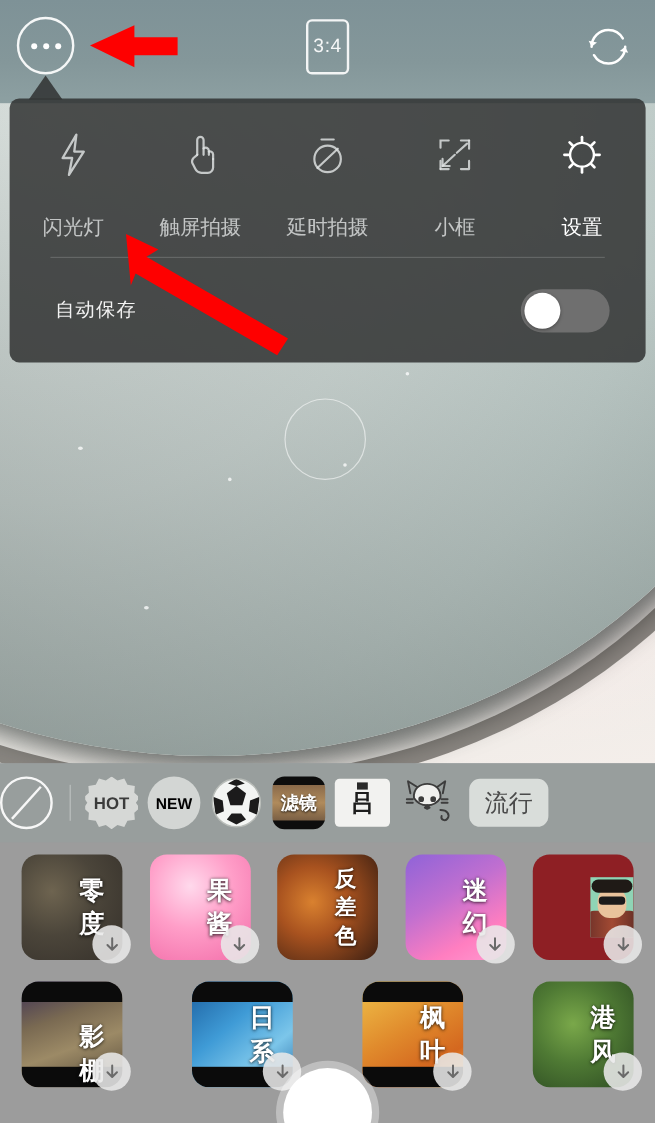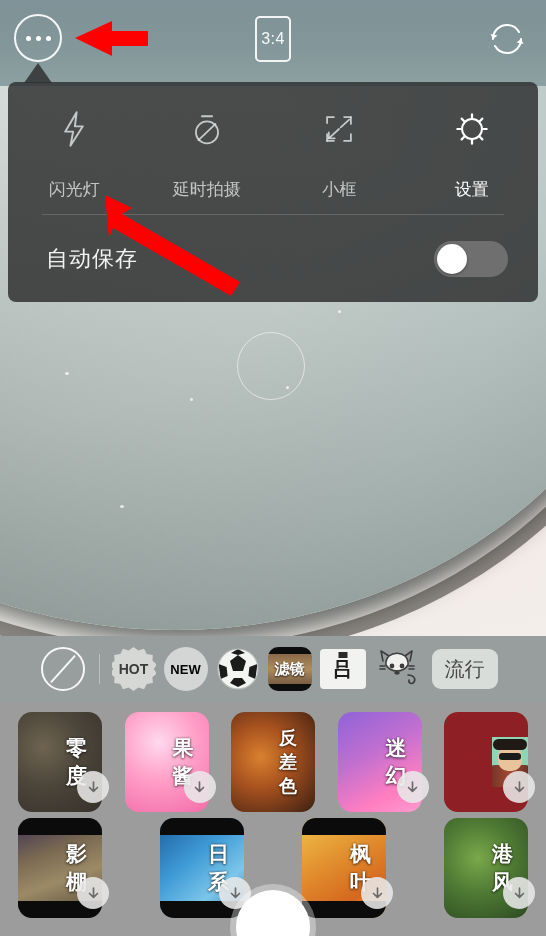"触屏拍摄" div.p-item { html: none -> <div> <div> <svg> <path></path> <path></path> <path></path> <path></path> </svg> </div> <div>触屏拍摄</div> </div> }
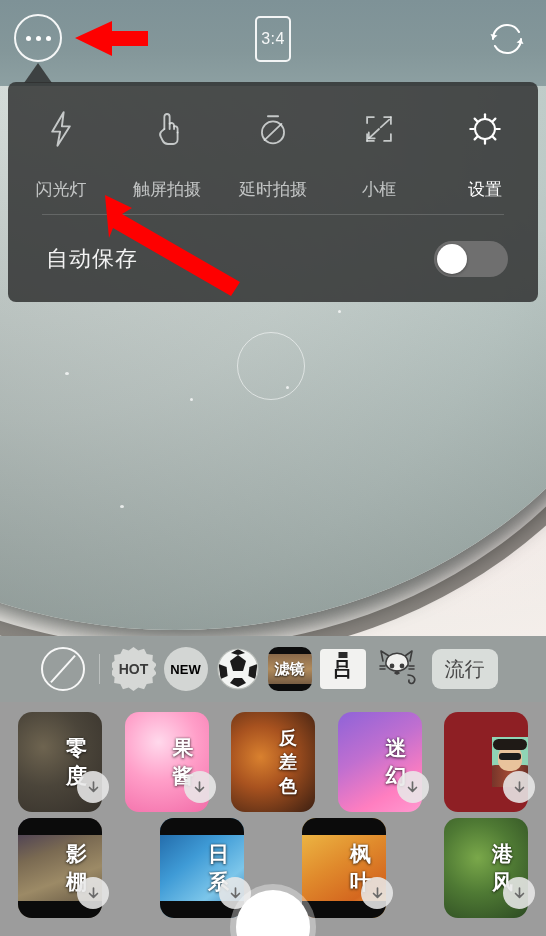"自动保存" .save-lab { font-size: 22px -> 16px }
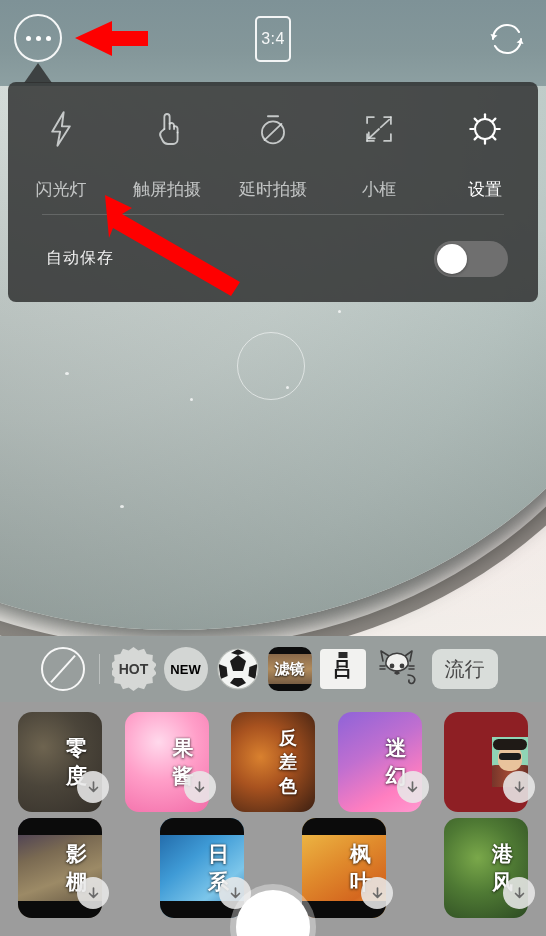"HOT" .catbar { justify-content: center -> none; padding: 0 12px -> 0 0 }
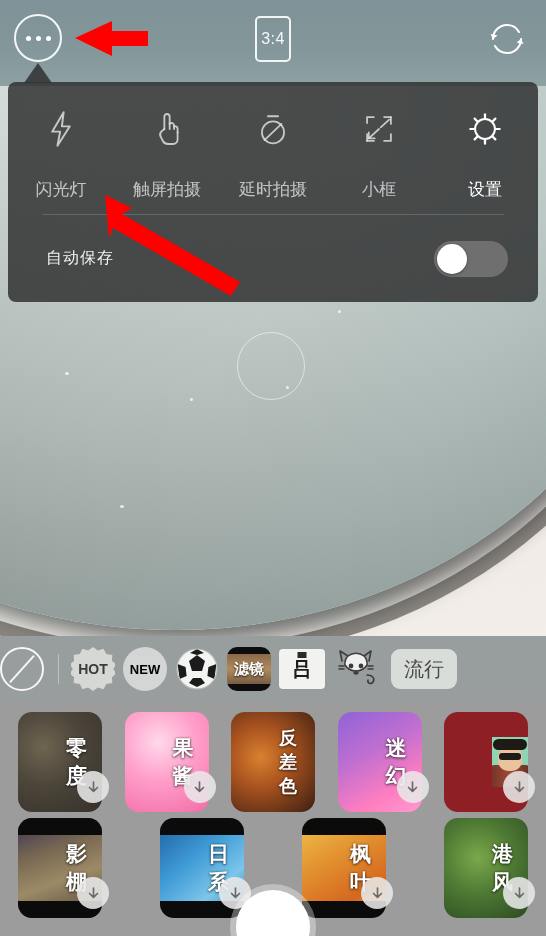"零度" .thumb { height: 100px -> 88px }
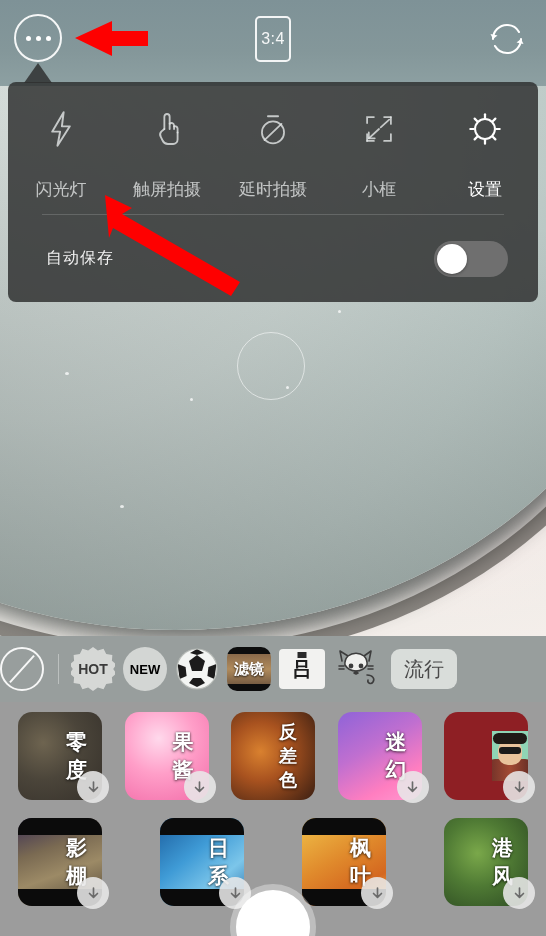"影棚" .t-yingpeng { align-items: none -> flex-end }
